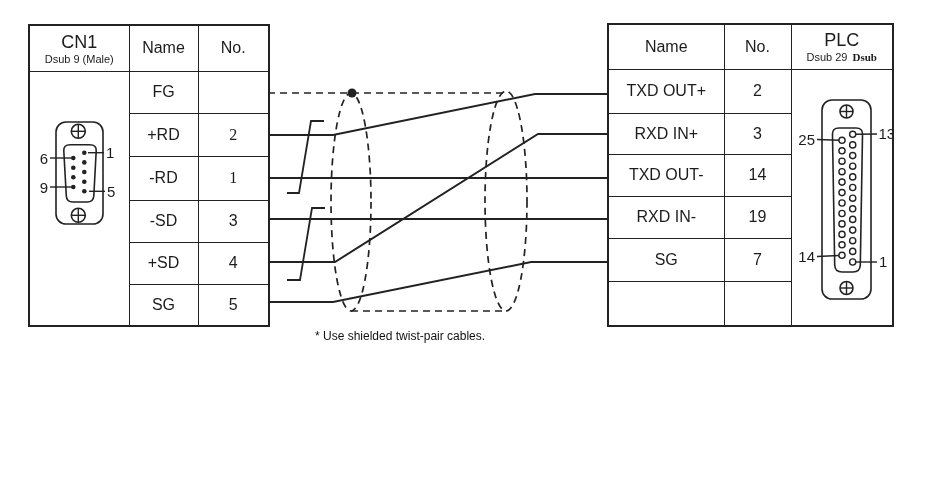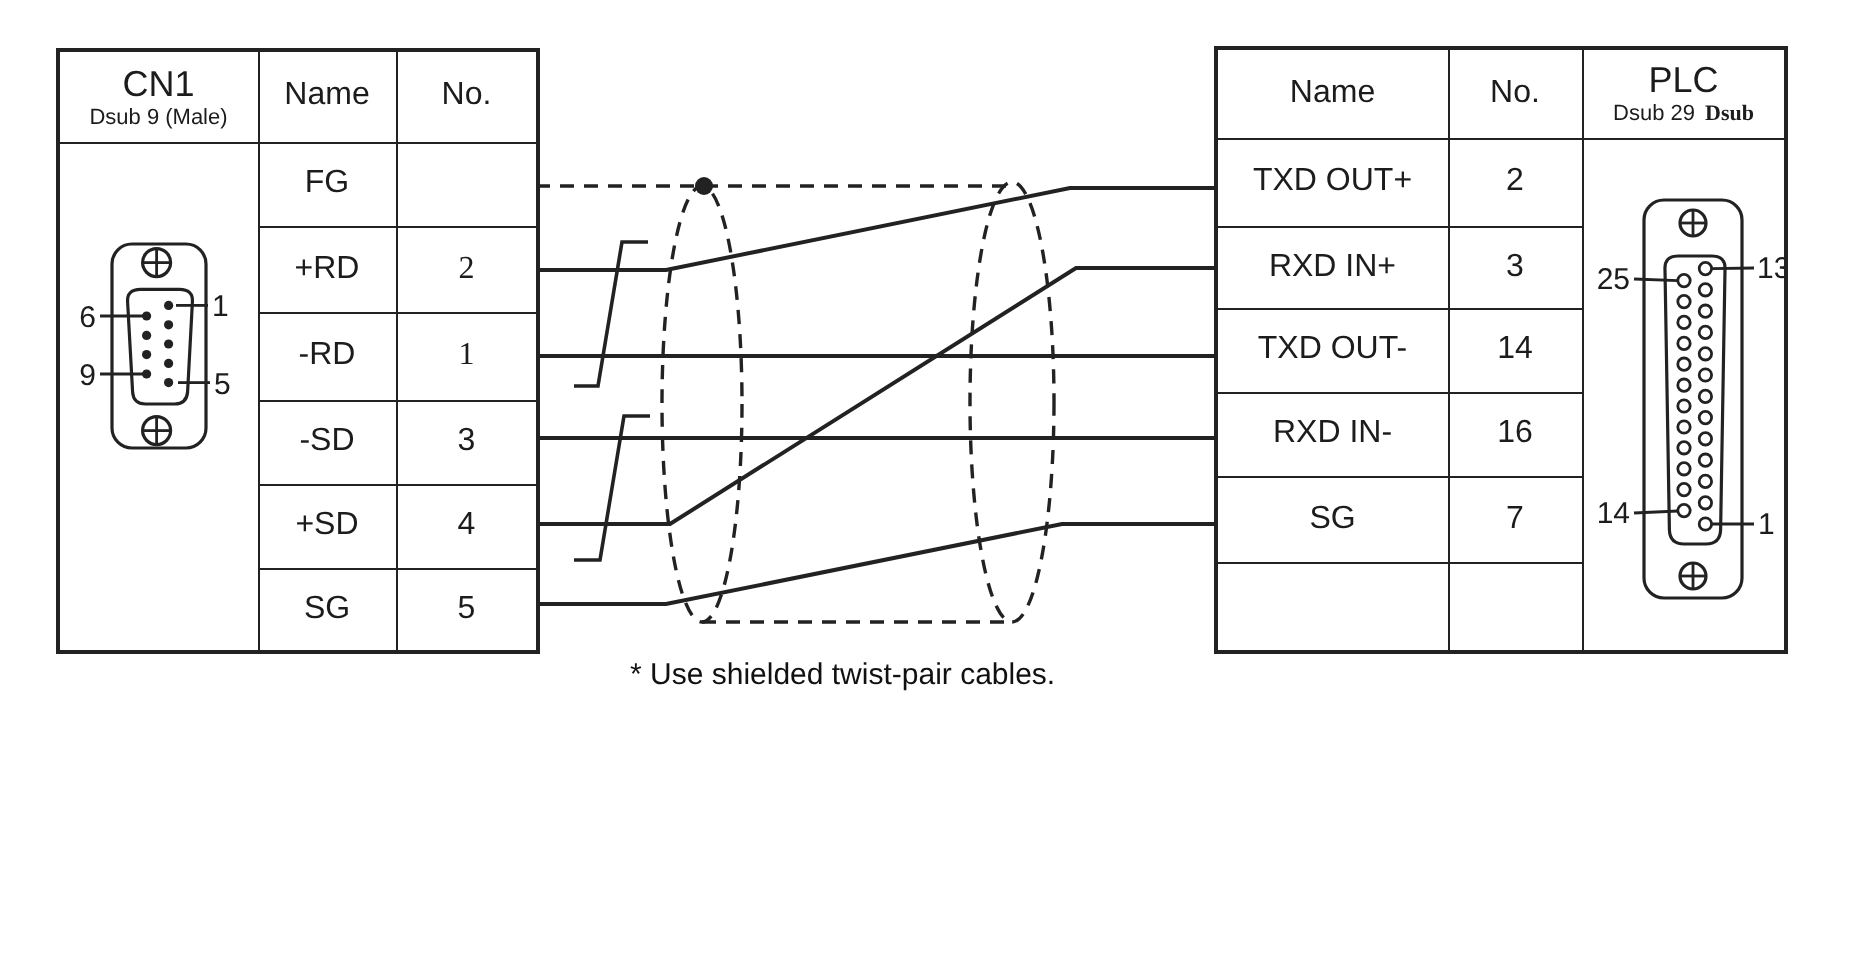"16" td { text: 16 -> 19 }
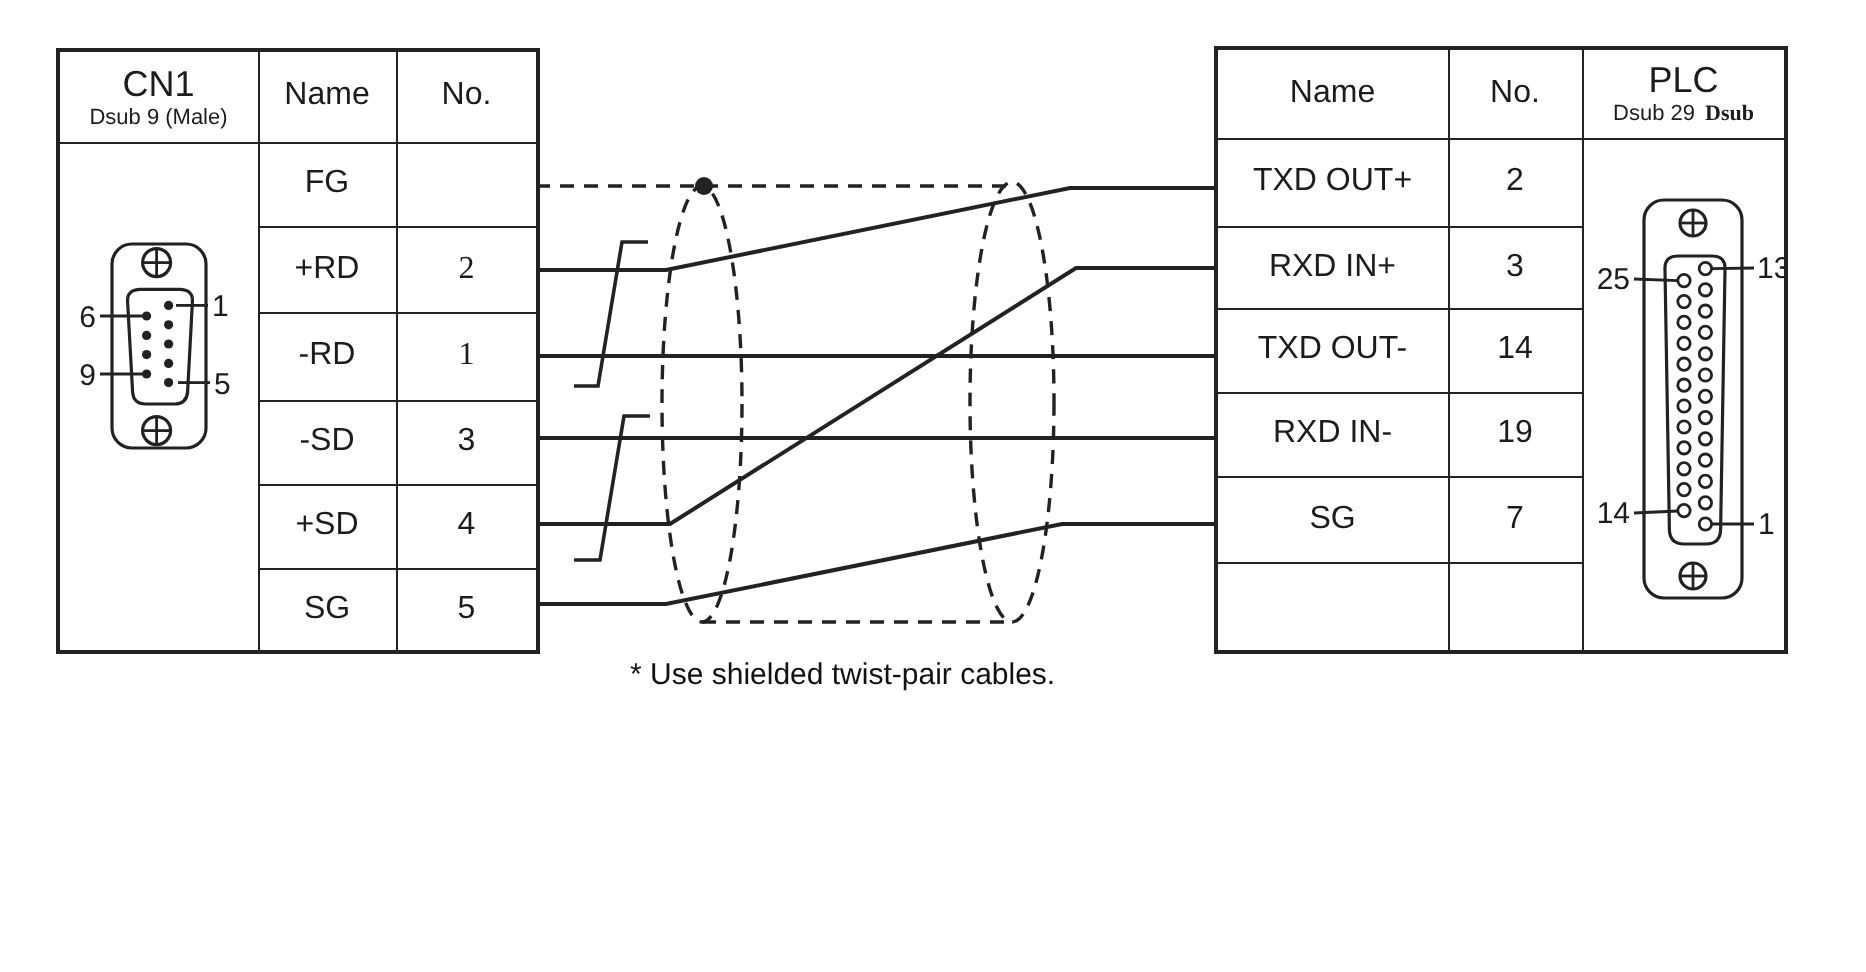"* Use shielded twist-pair cables." .footnote { font-size: 15px -> 12px }
